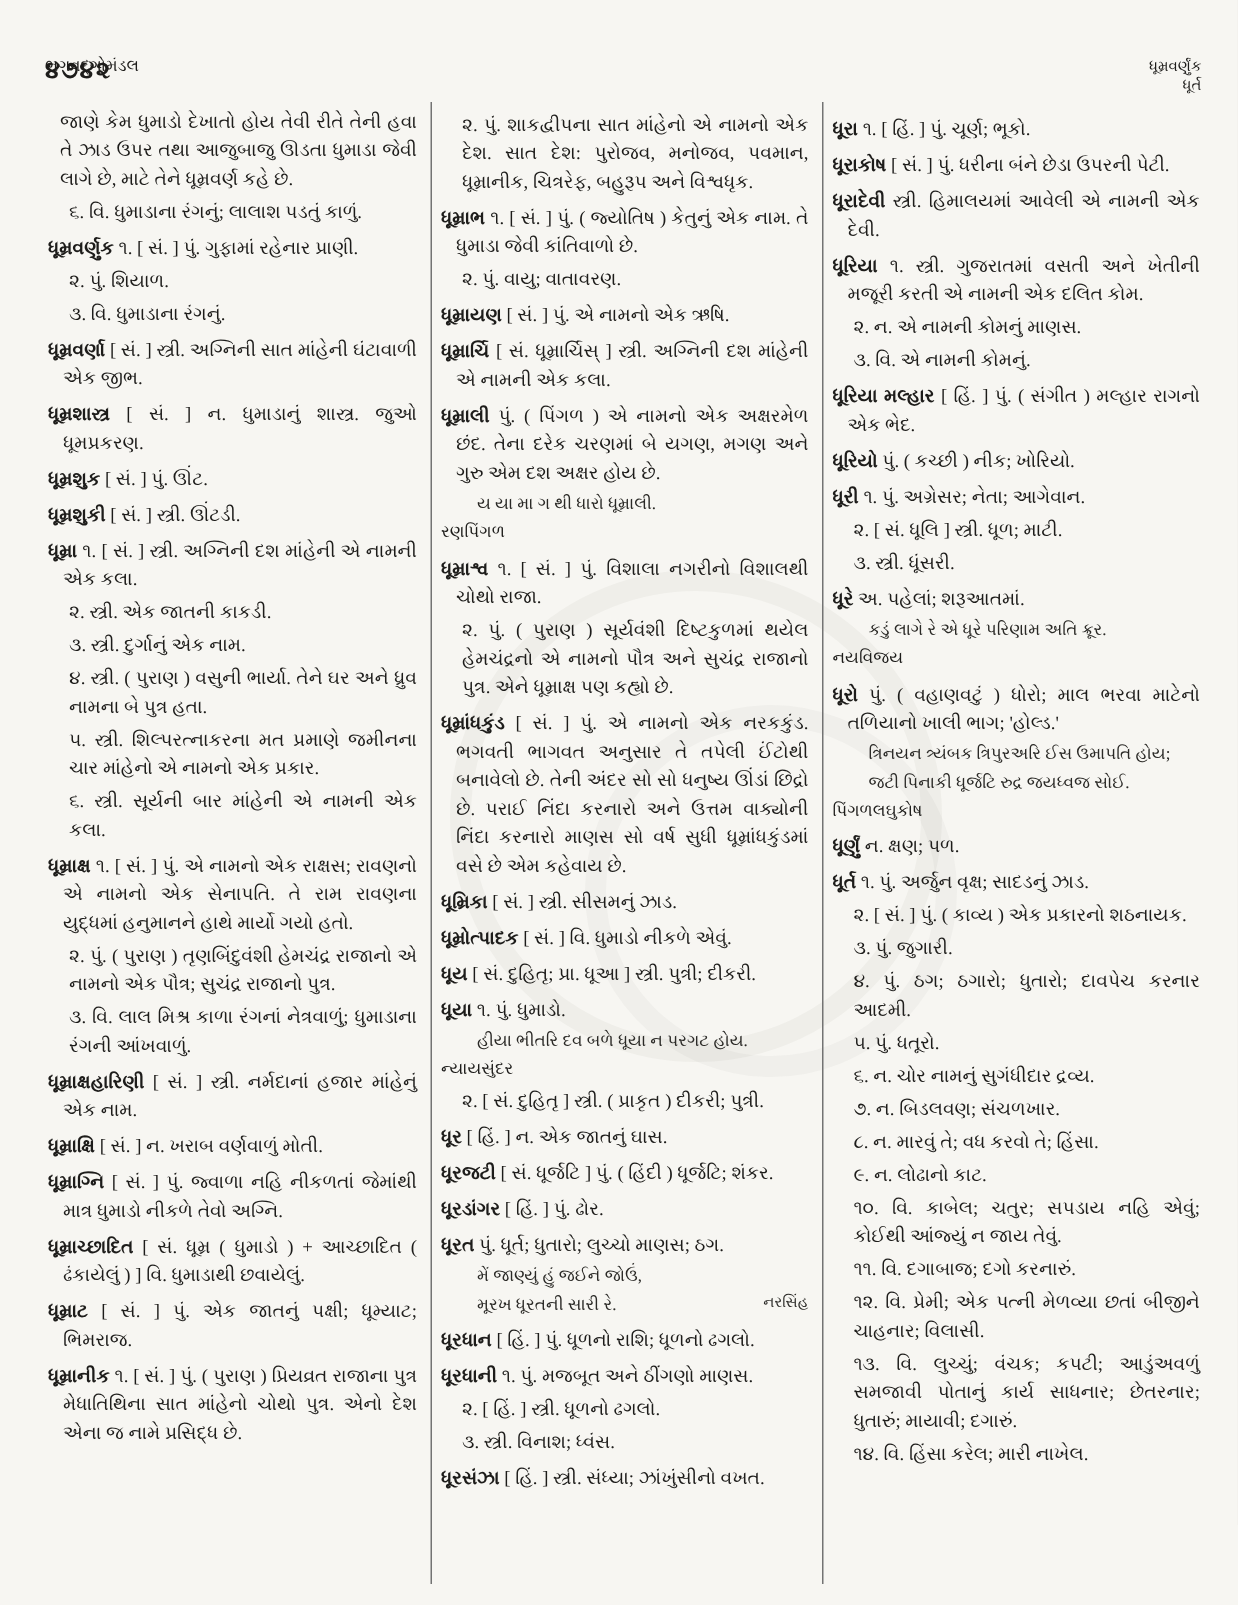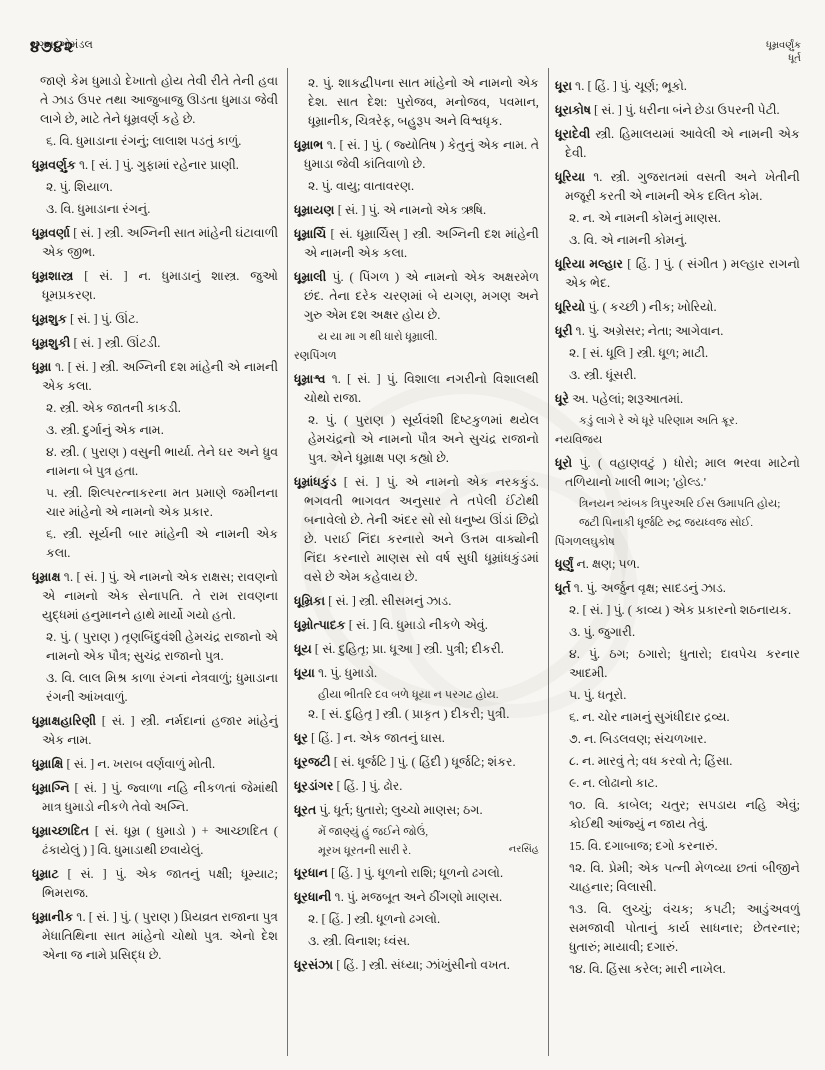"ન્યાયસુંદર" p.attrib { html: none -> <p>ન્યાયસુંદર</p> }
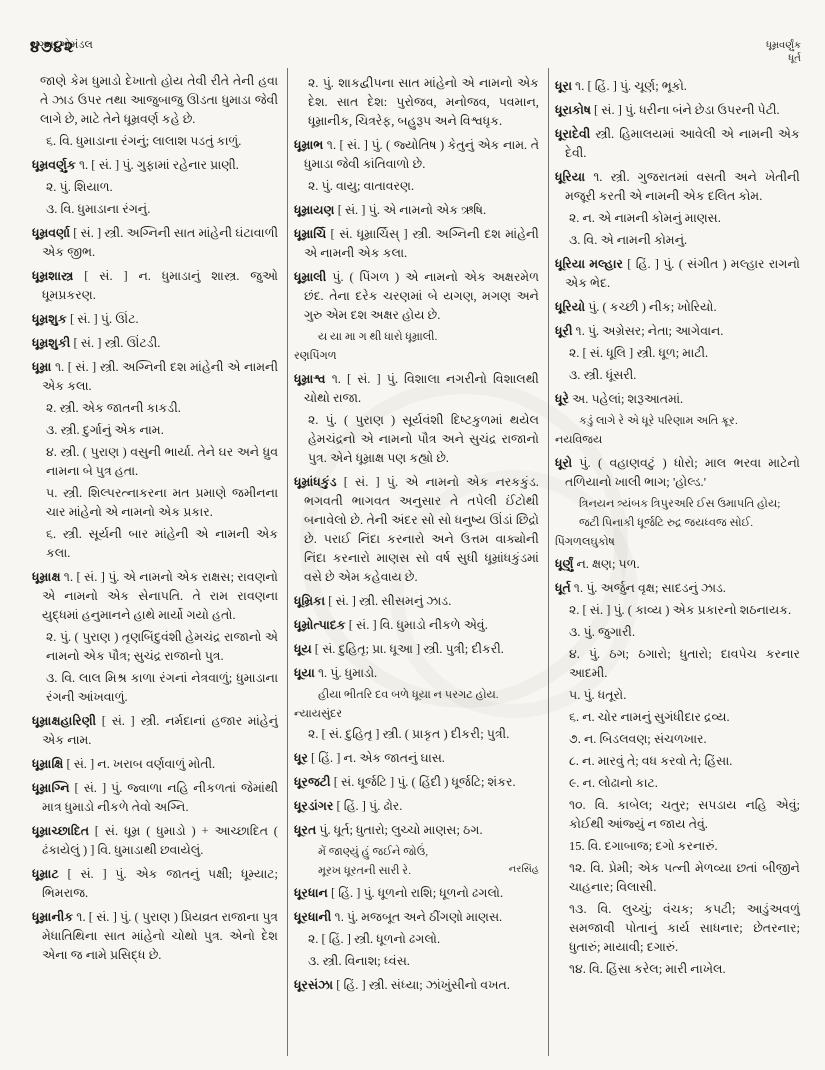"15. વિ. દગાબાજ; દગો કરનારું." p.sense { text: 15 -> ૧૧ }
